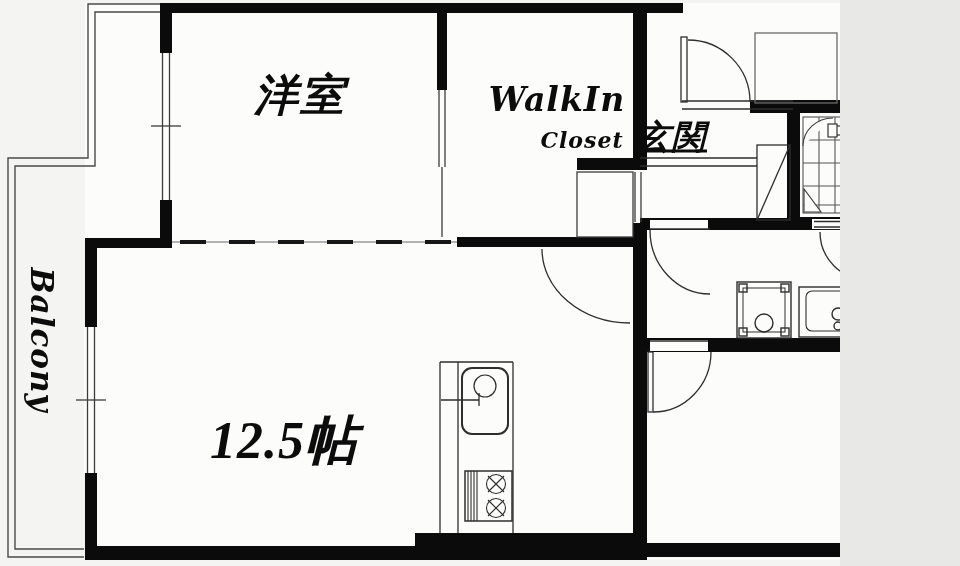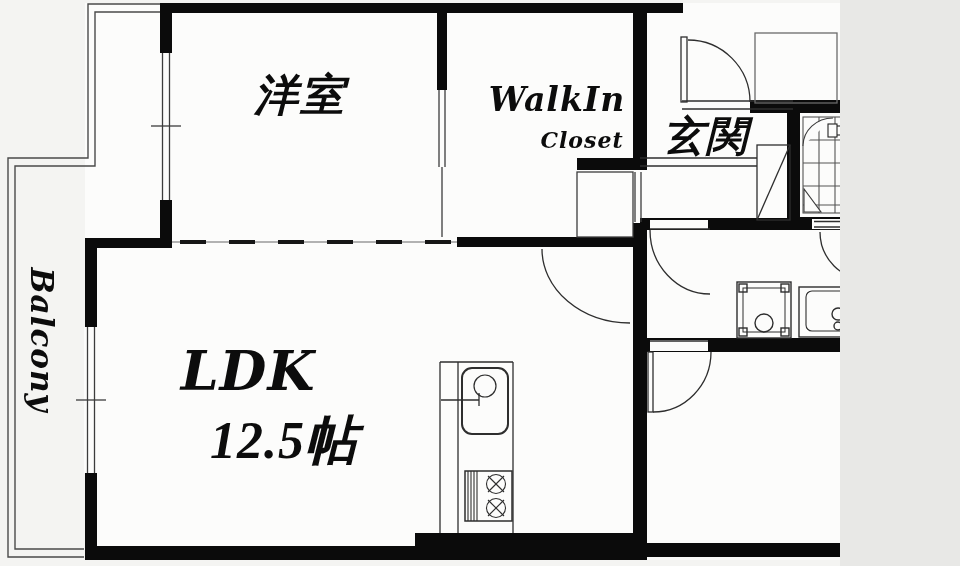"玄関" div.lbl { font-size: 41px -> 33px; left: 706px -> 672px; text-decoration: none -> underline }
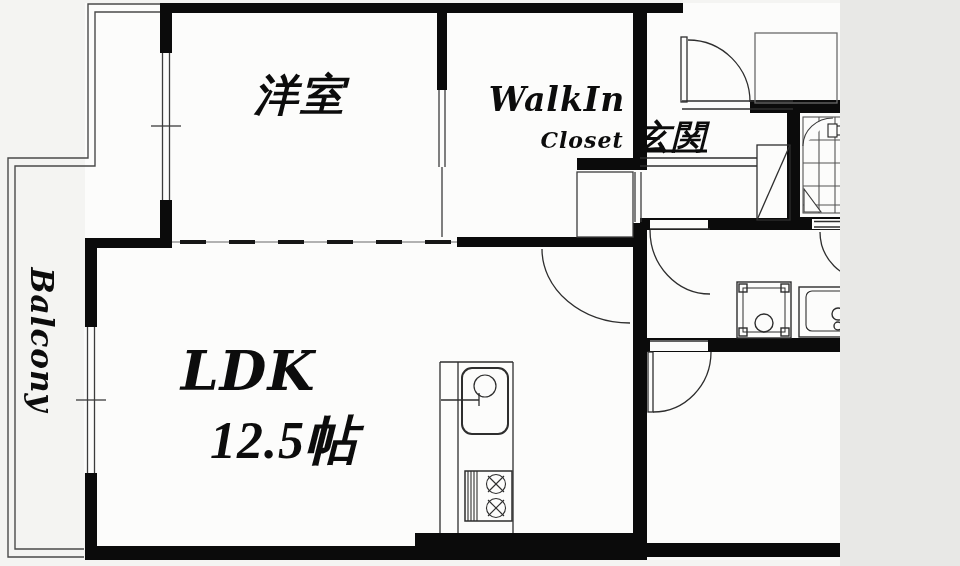"LDK" div.lbl { html: <div>LDK</div> -> none }
